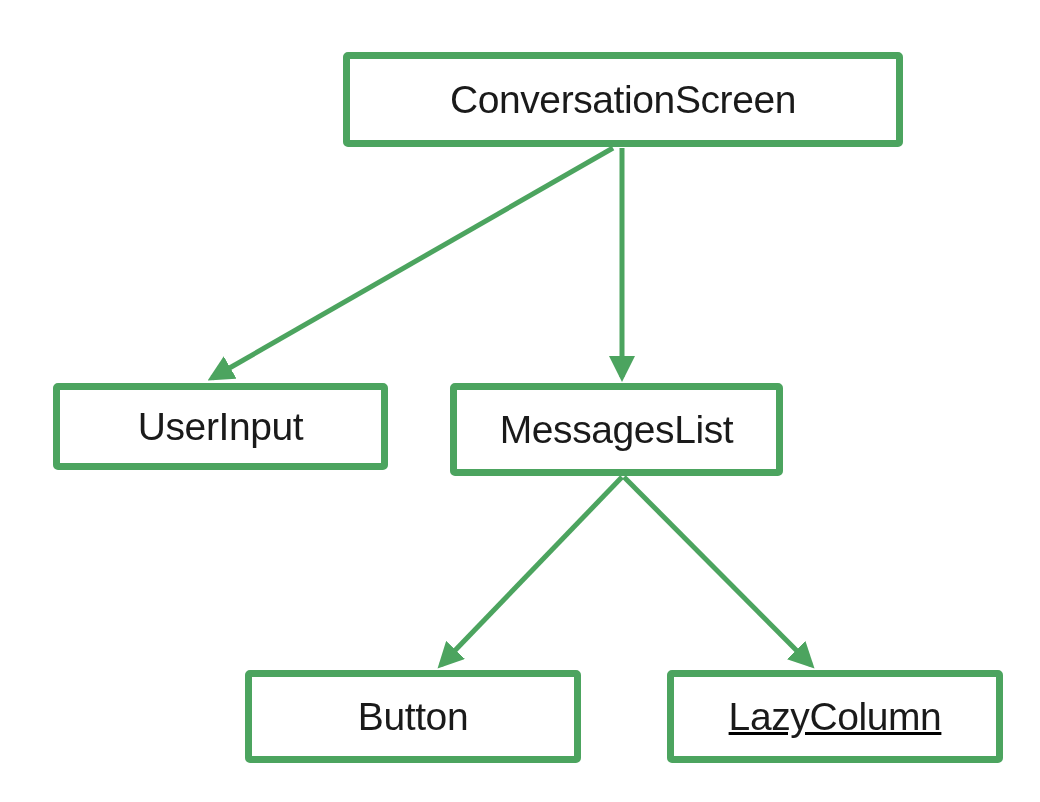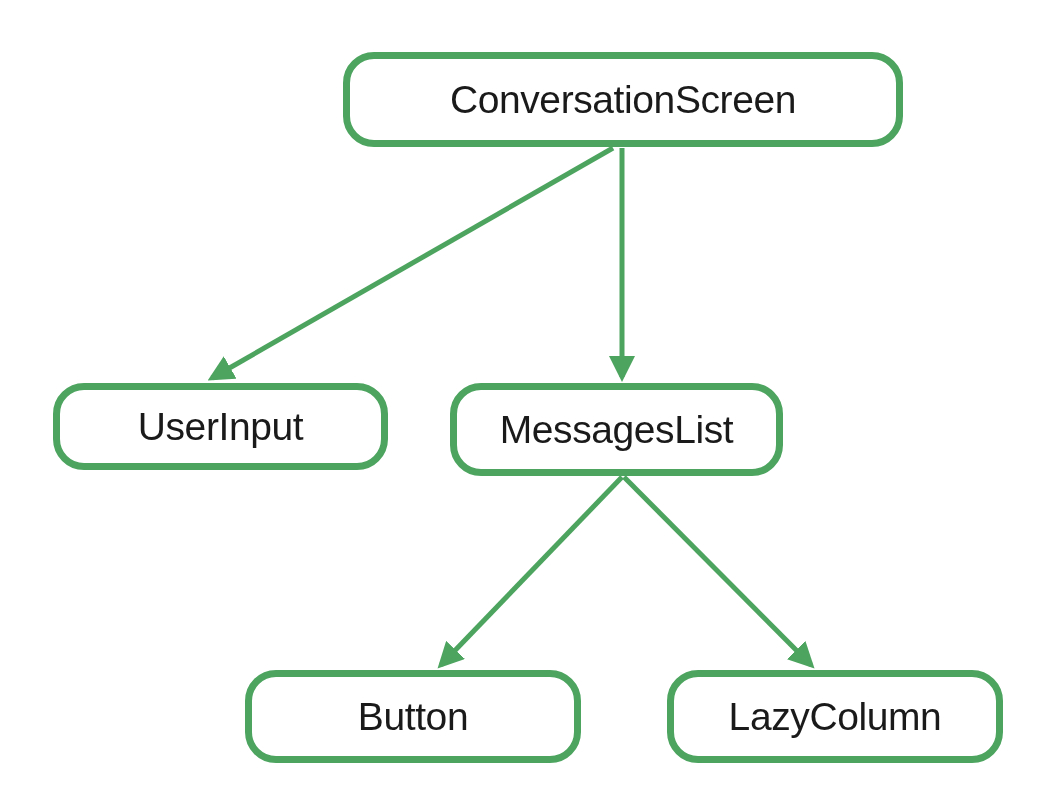"ConversationScreen" .node { border-radius: 31px -> 5px }
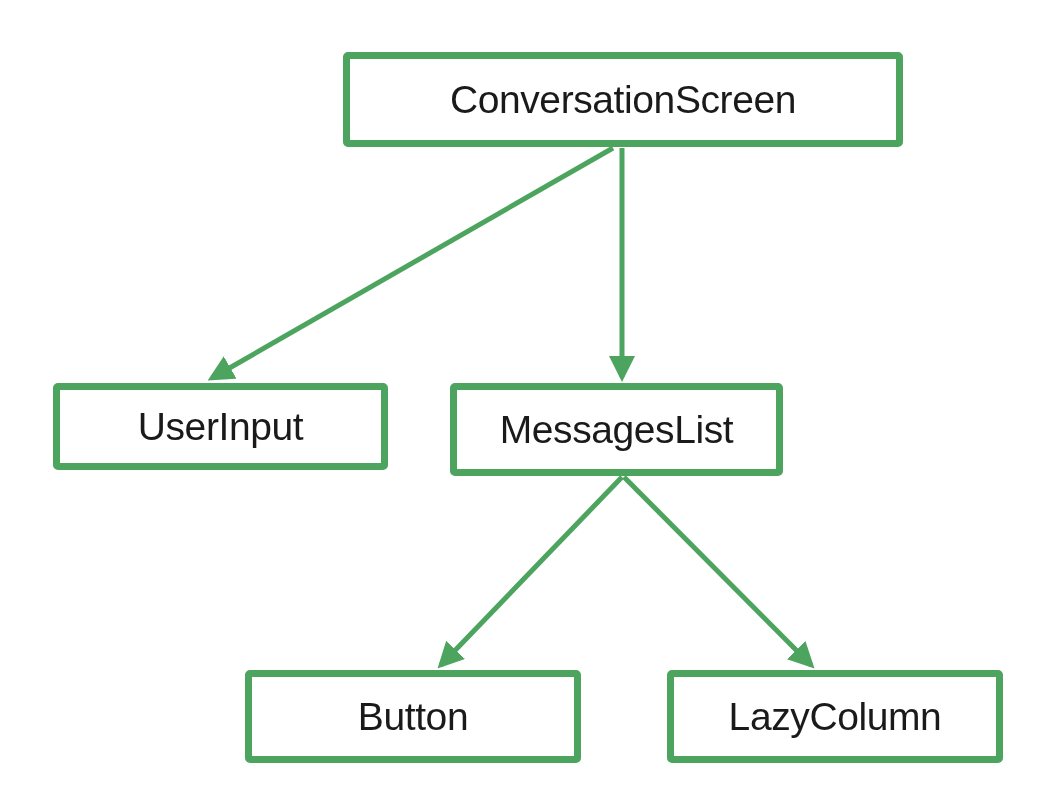"LazyColumn" #node-lazycolumn { text-decoration: none -> underline }
